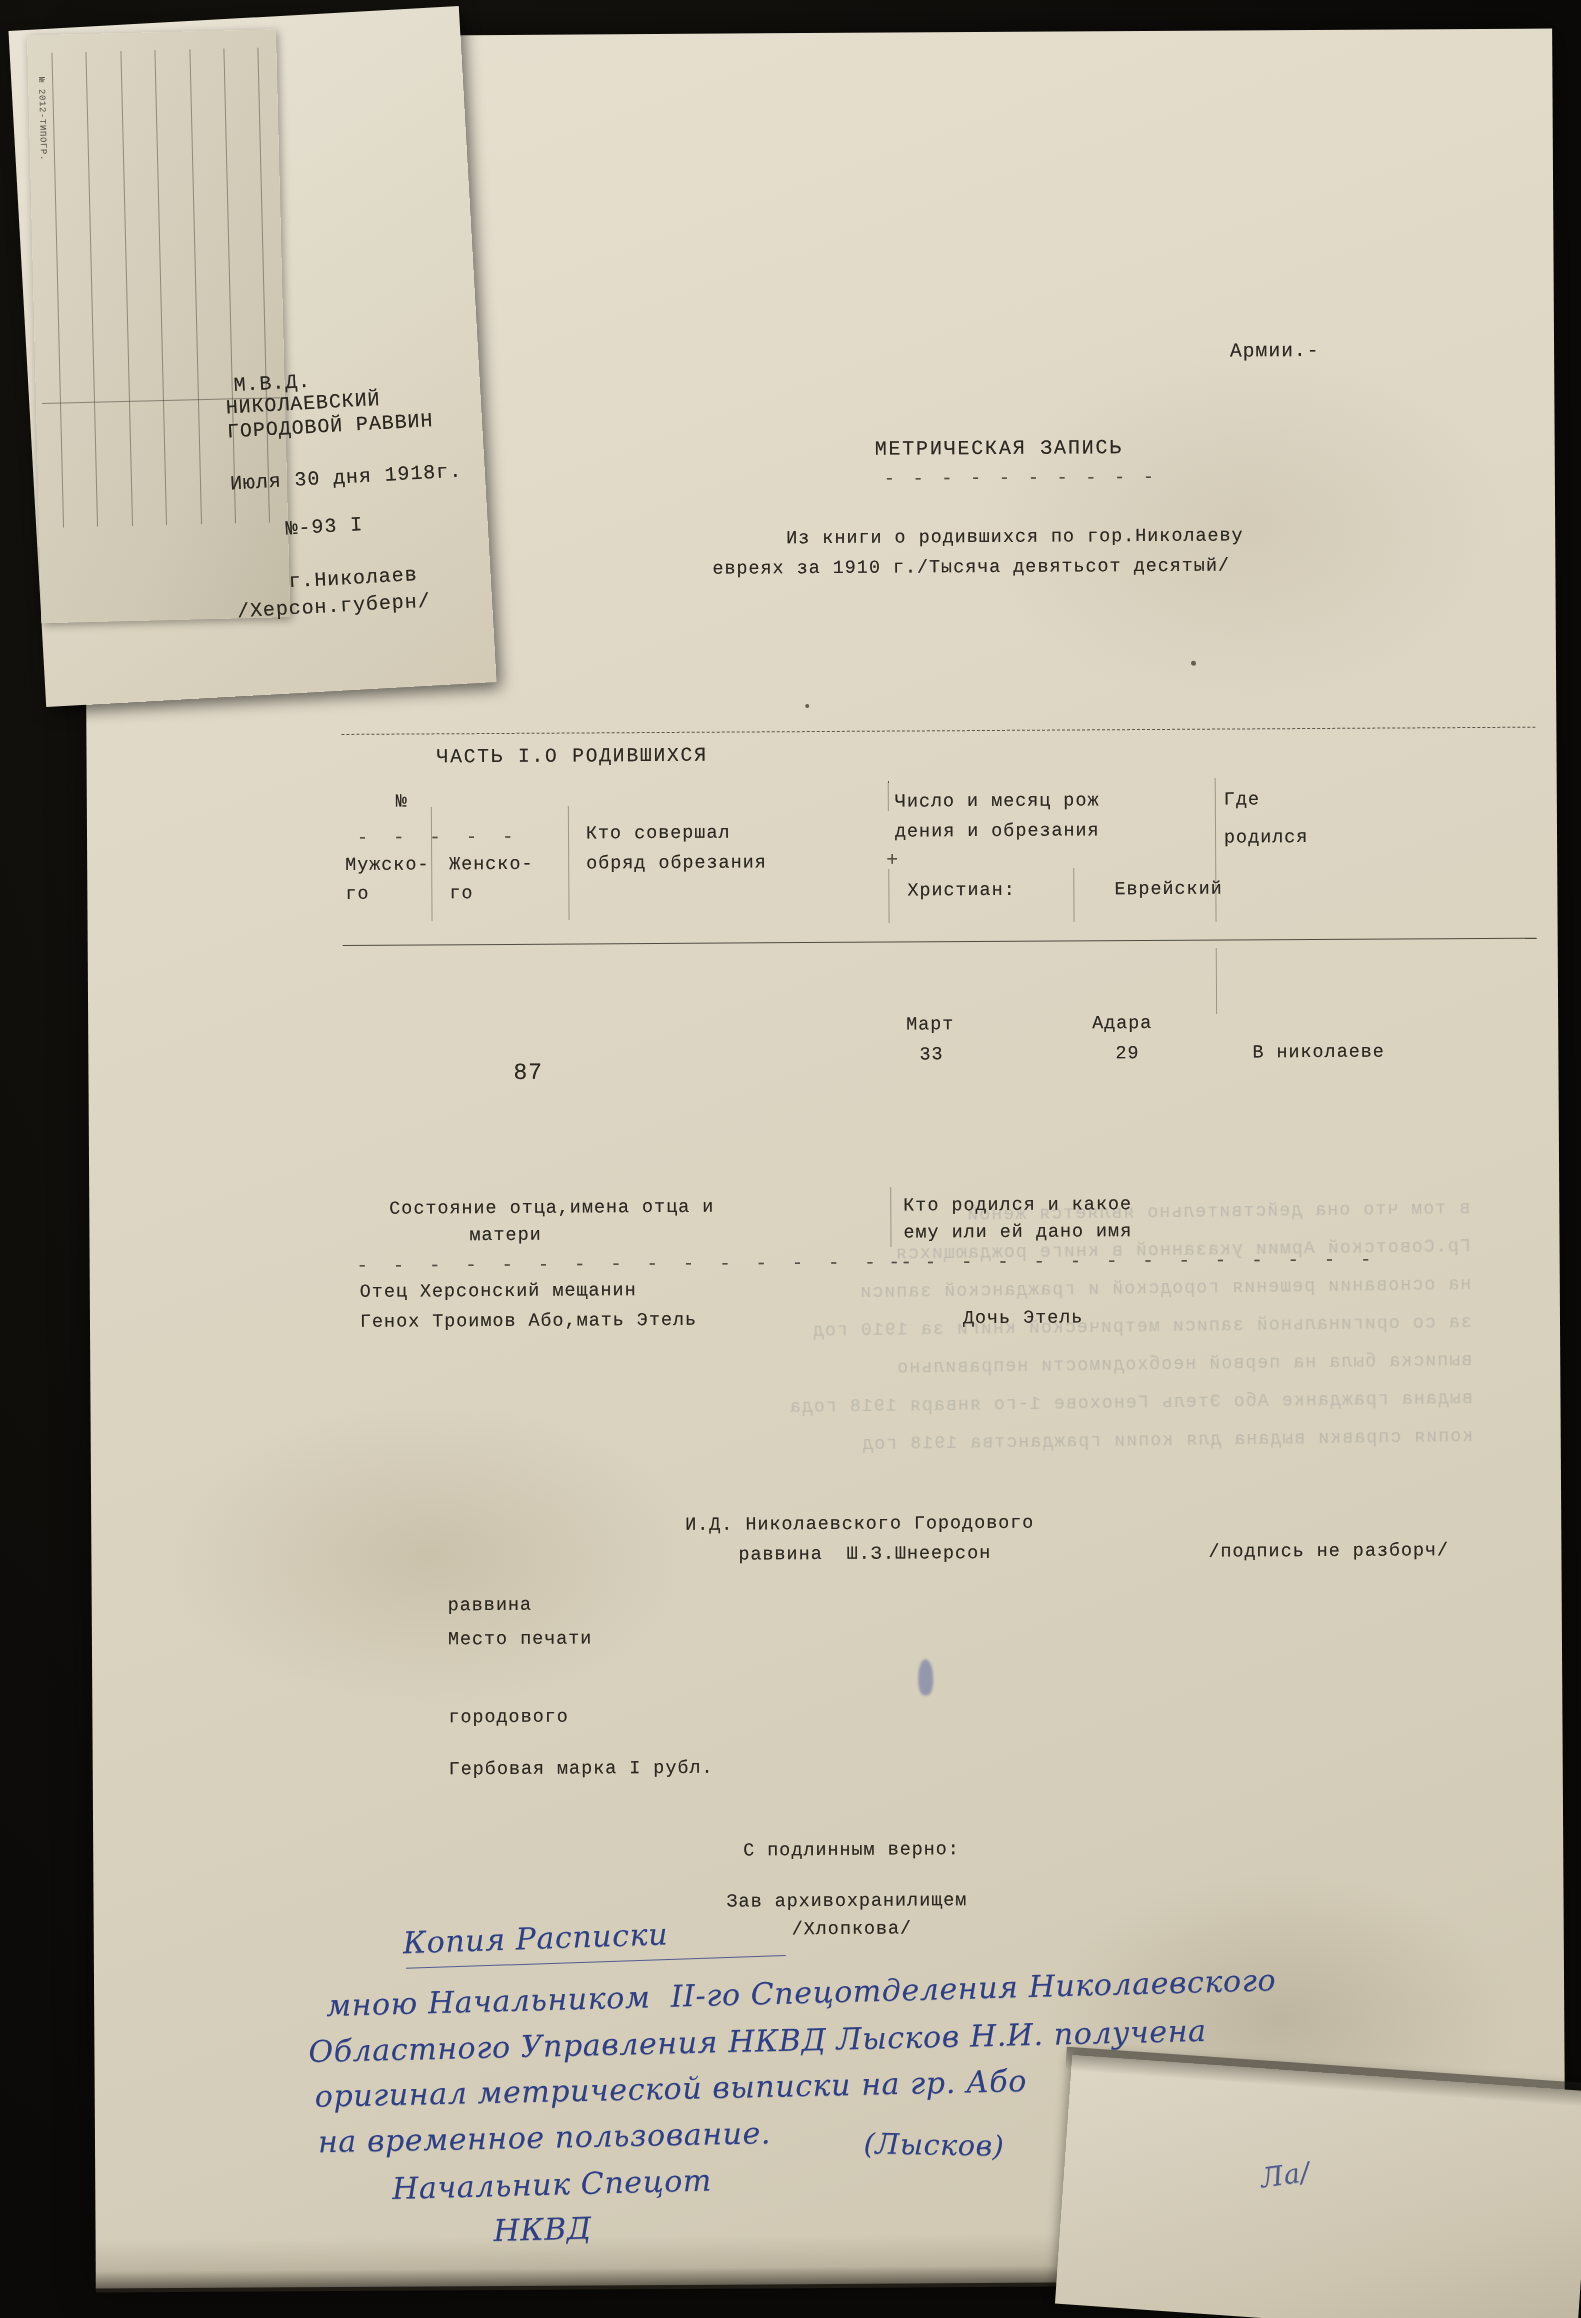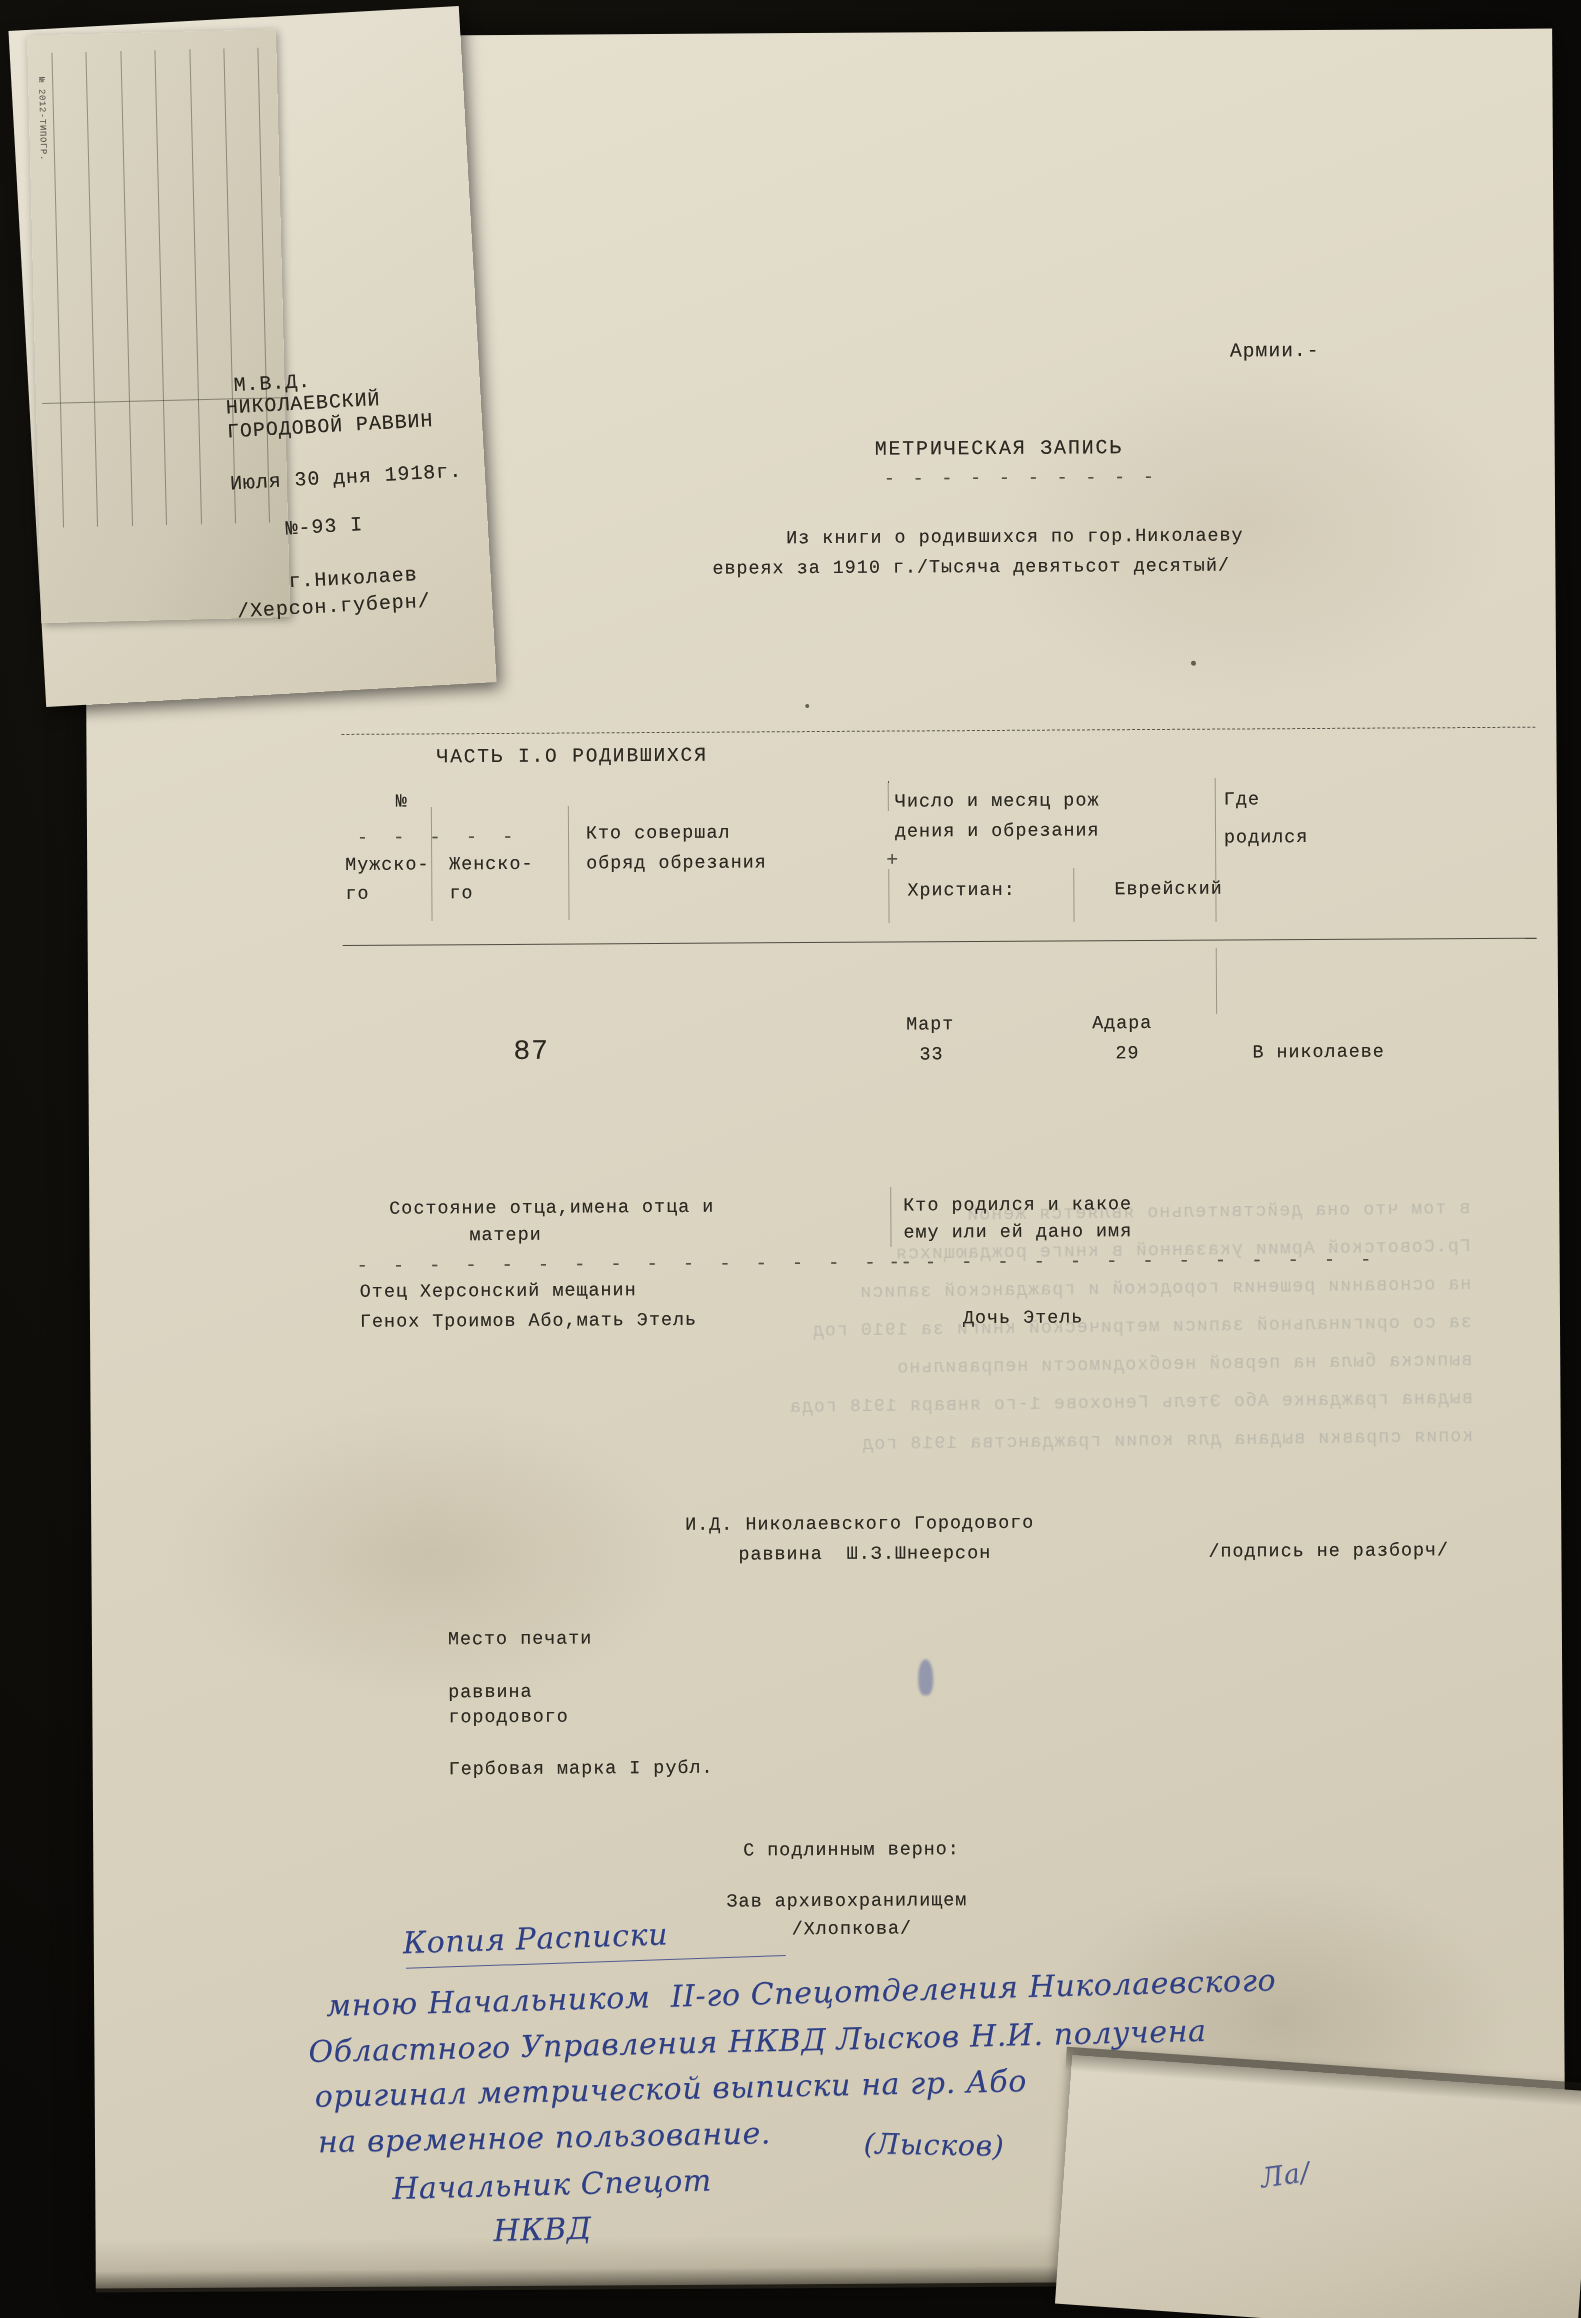"87" div.t { font-size: 28px -> 23px; top: 1004px -> 1026px }
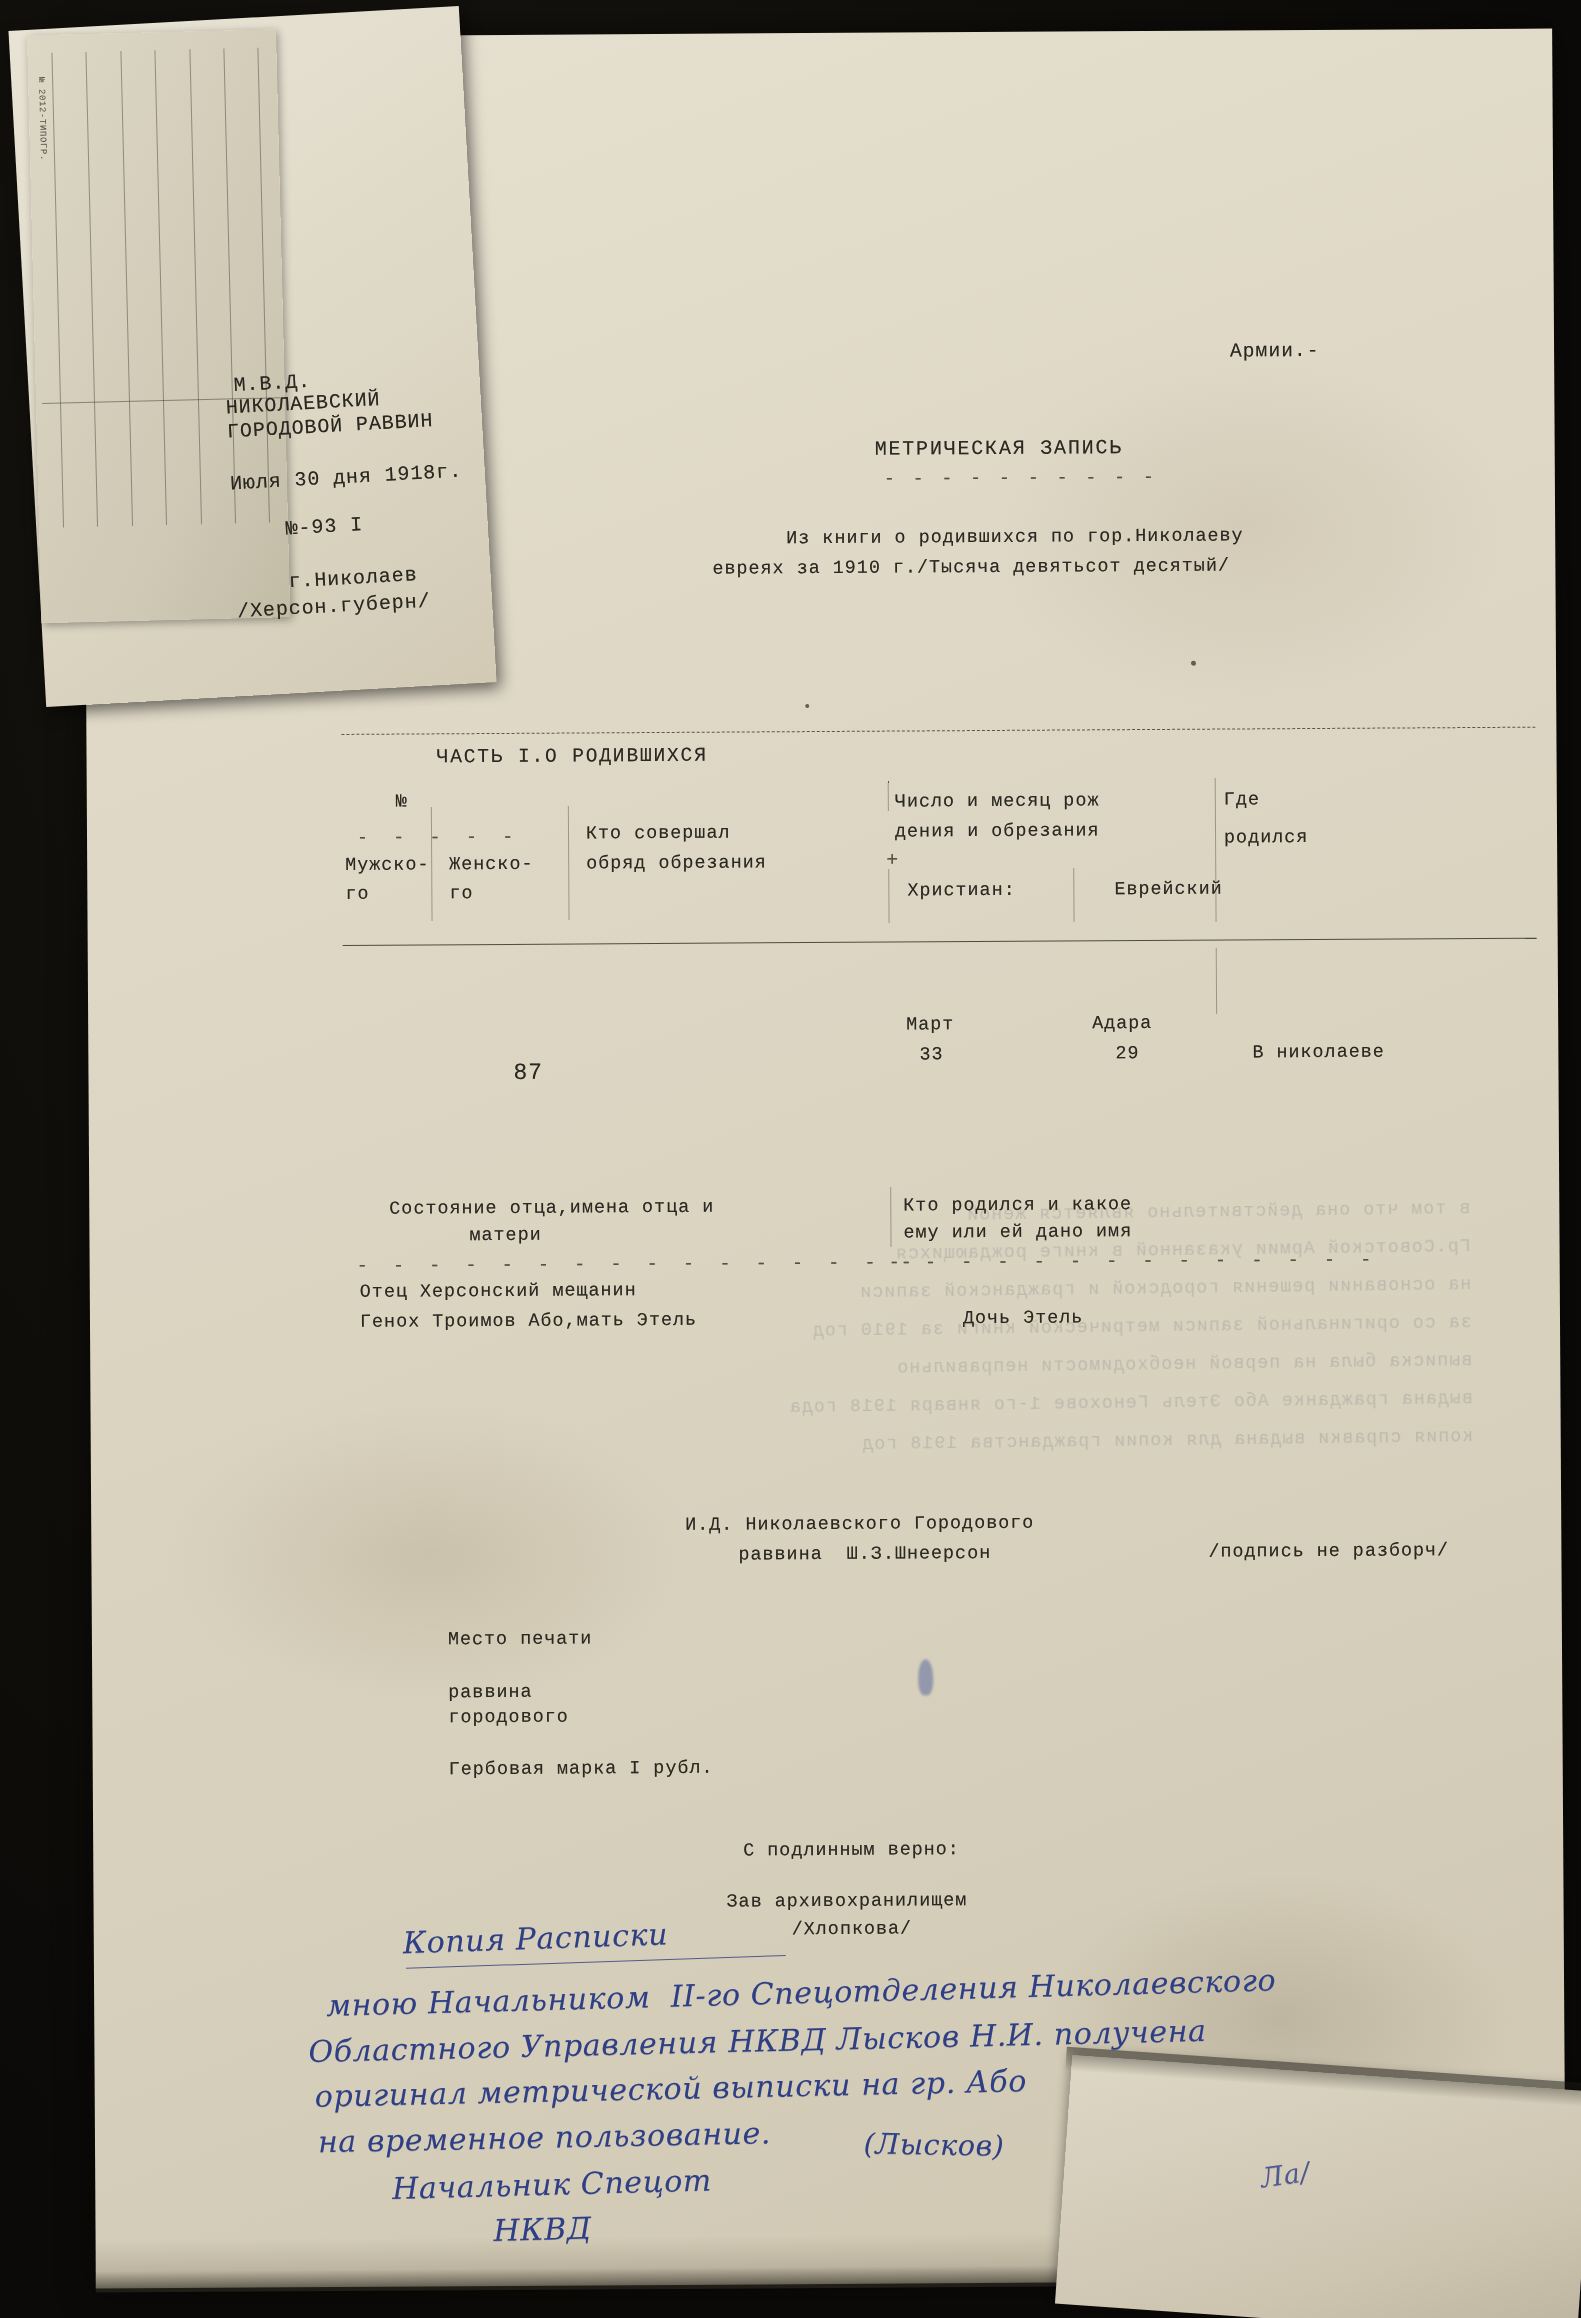"раввина" div.t { top: 1645px -> 1558px }
